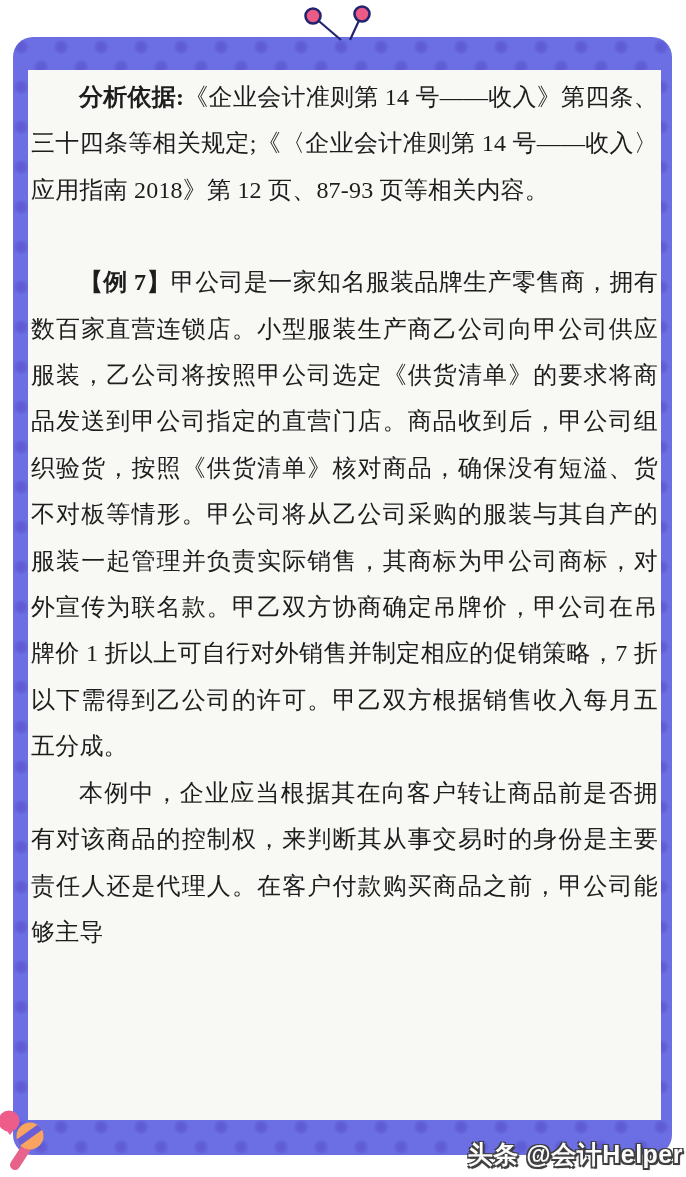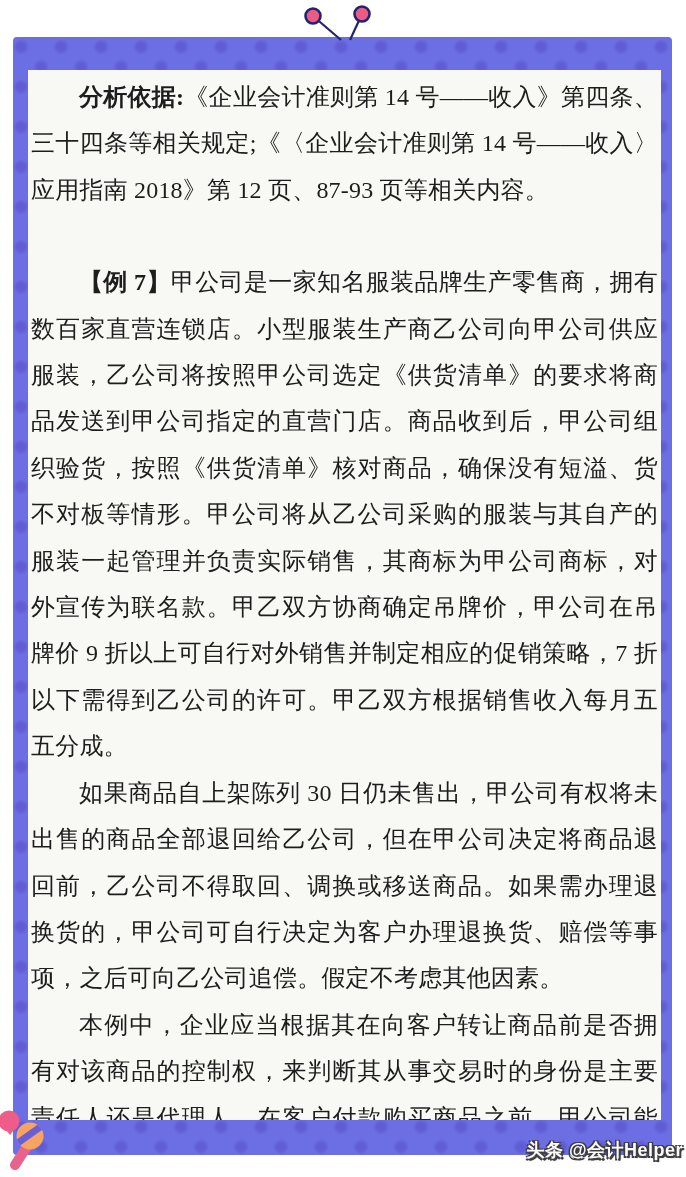"分析依据:《企业会计准则第 14" .card { border-radius: 4px -> 20px }
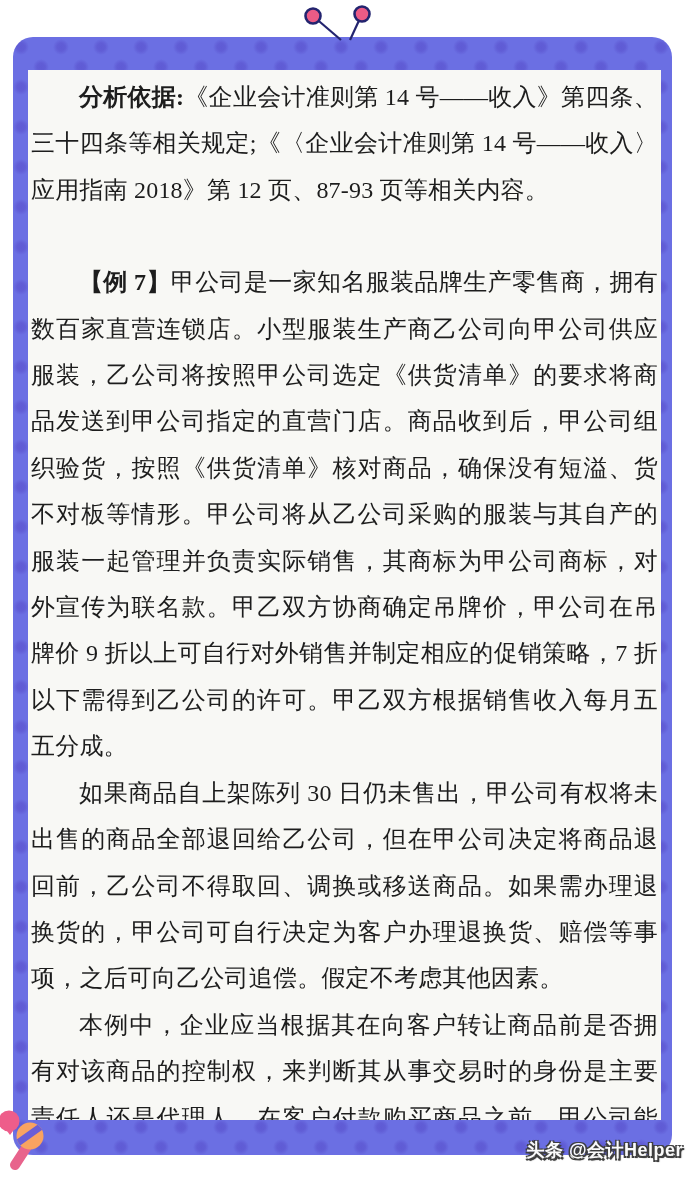"甲公司是一家知名服装品牌生产零售商，拥有数百家直营连锁店。小型服装生产商乙公司向" span { text: 9 -> 1 }
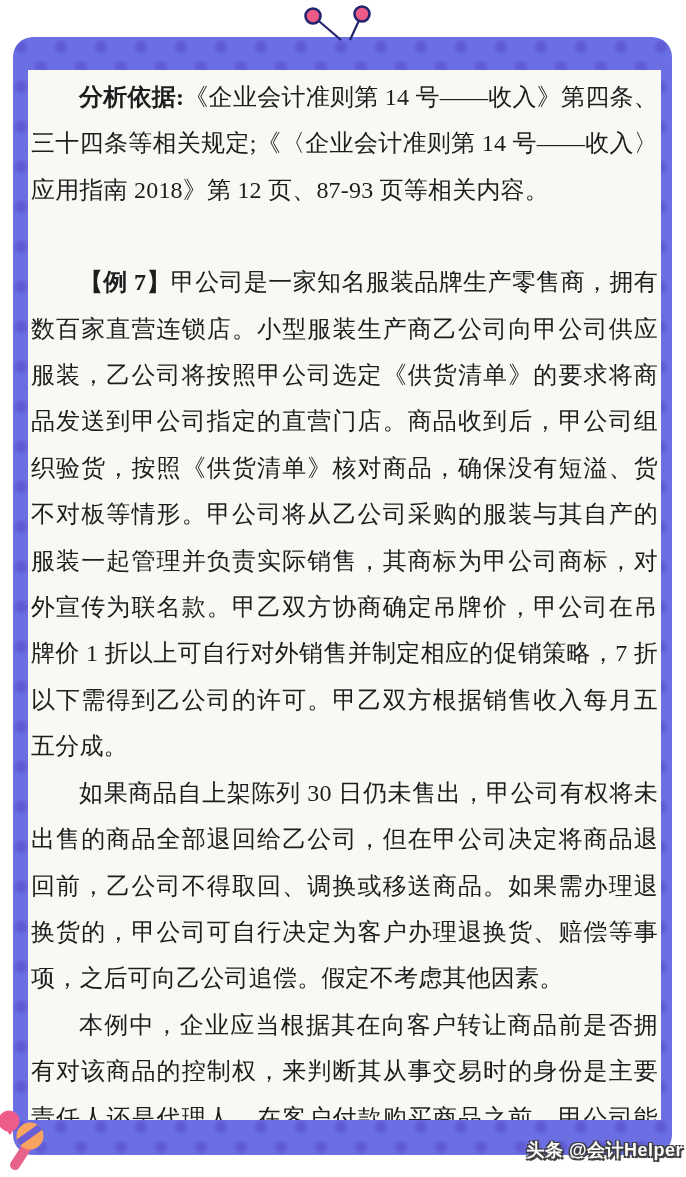"如果商品自上架陈列 30" p.para { html: <p><span>如果商品自上架陈列 30 日仍未售出，甲公司有权将未出售的商品全部退回给乙公司，但在甲公司决定将商品退回前，乙公司不得取回、调换或移送商品。如果需办理退换货的，甲公司可自行决定为客户办理退换货、赔偿等事项，之后可向乙公司追偿。假定不考虑其他因素。</span></p> -> none }
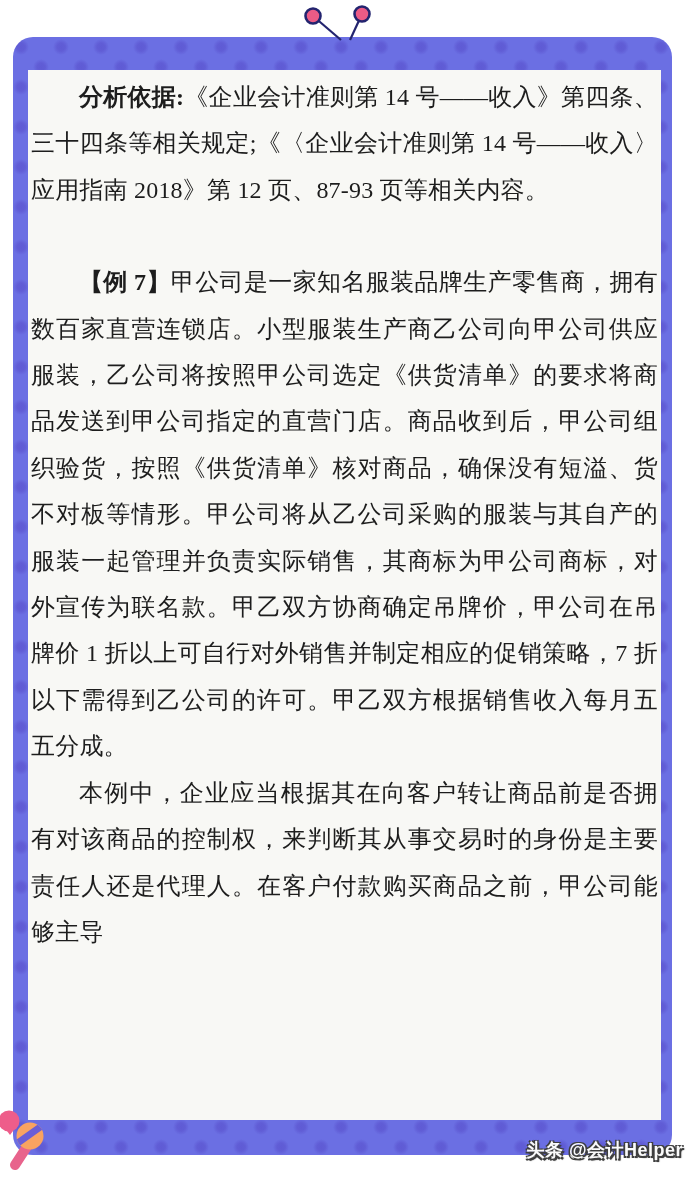"头条 @会计Helper" .watermark { font-size: 18px -> 25px }
